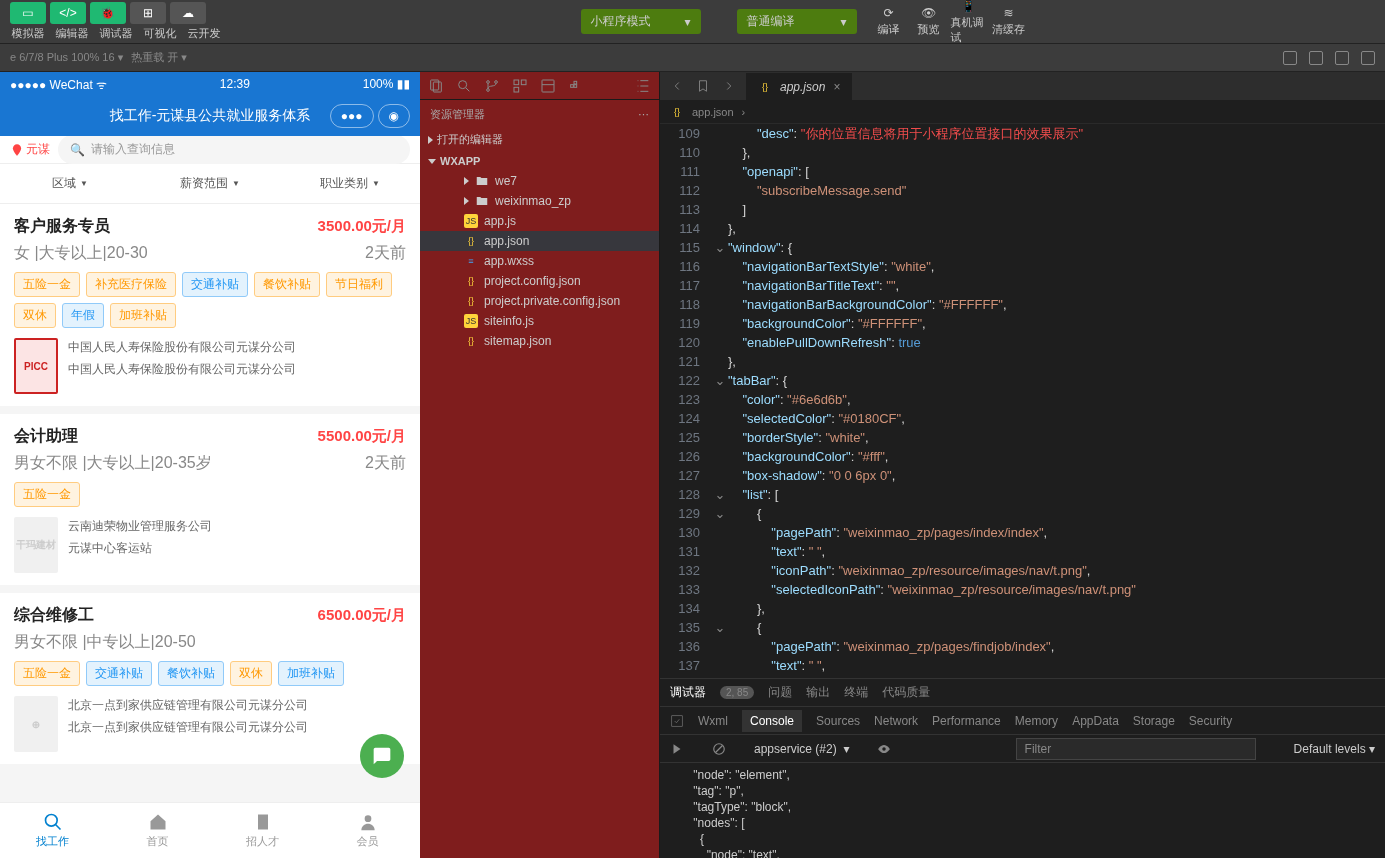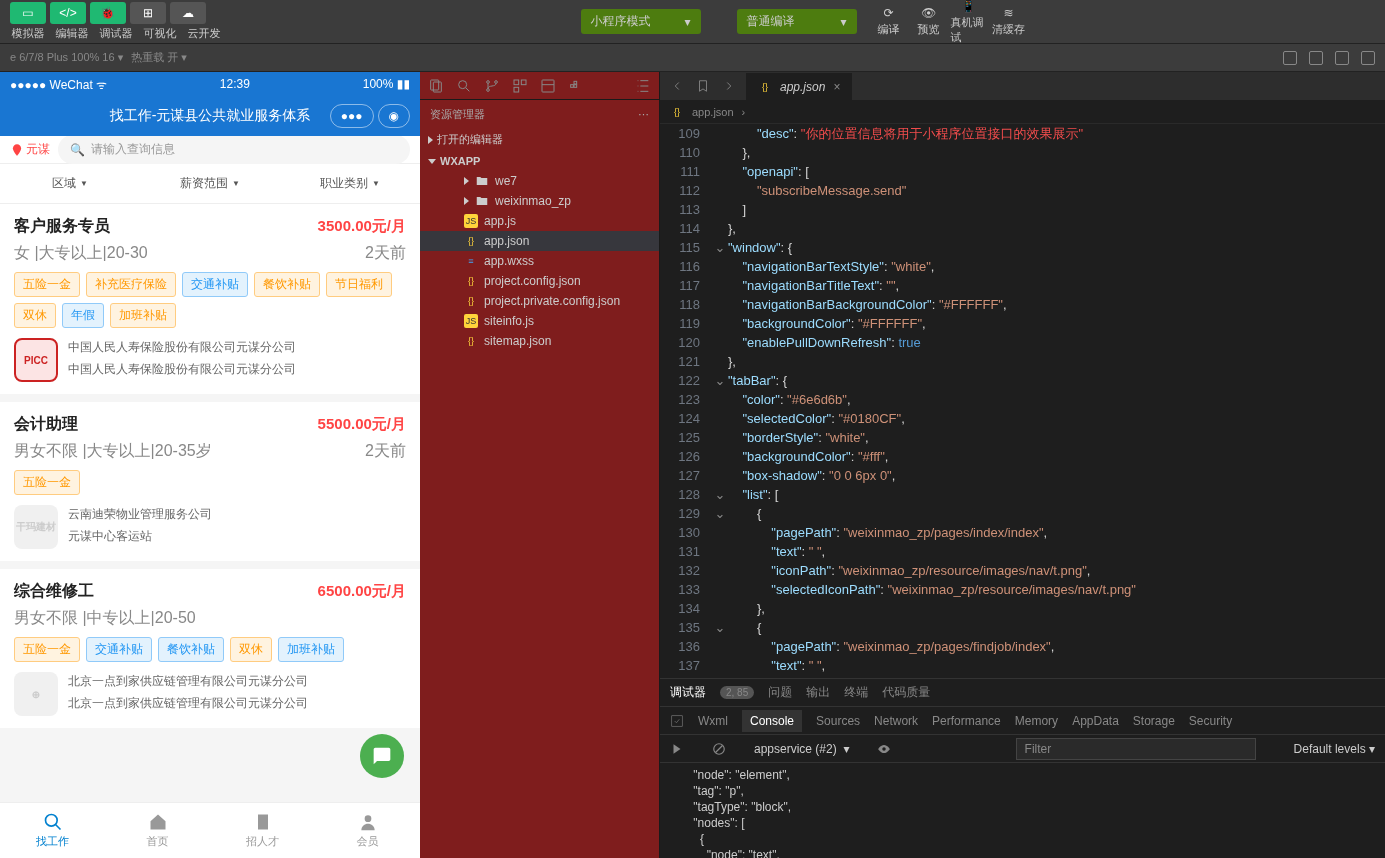"PICC" .clogo { border-radius: 8px -> 2px; height: 44px -> 56px }
